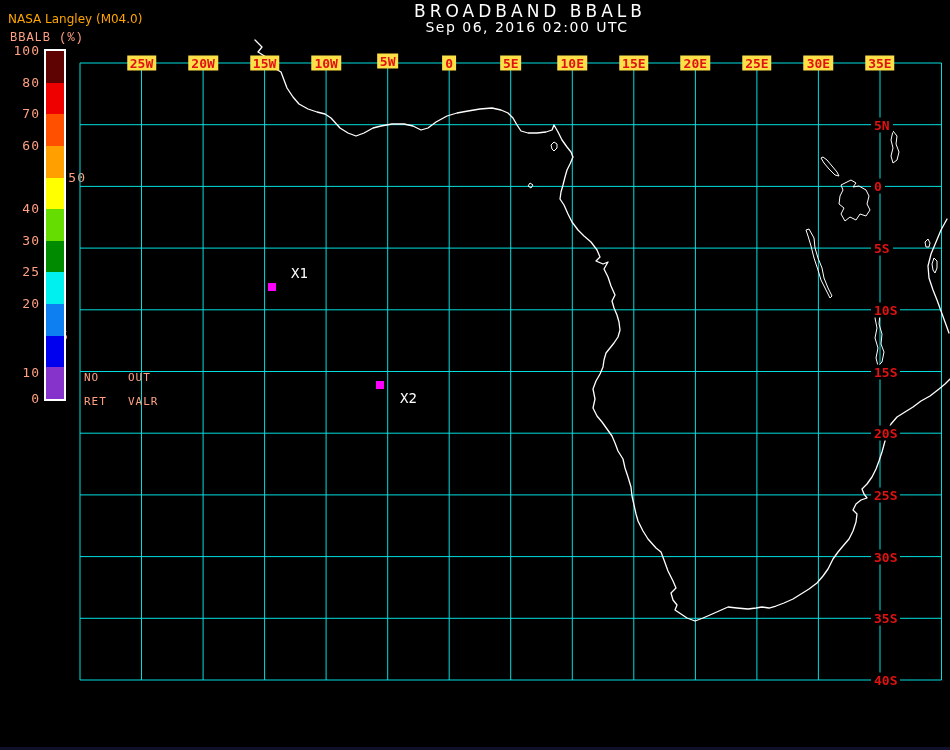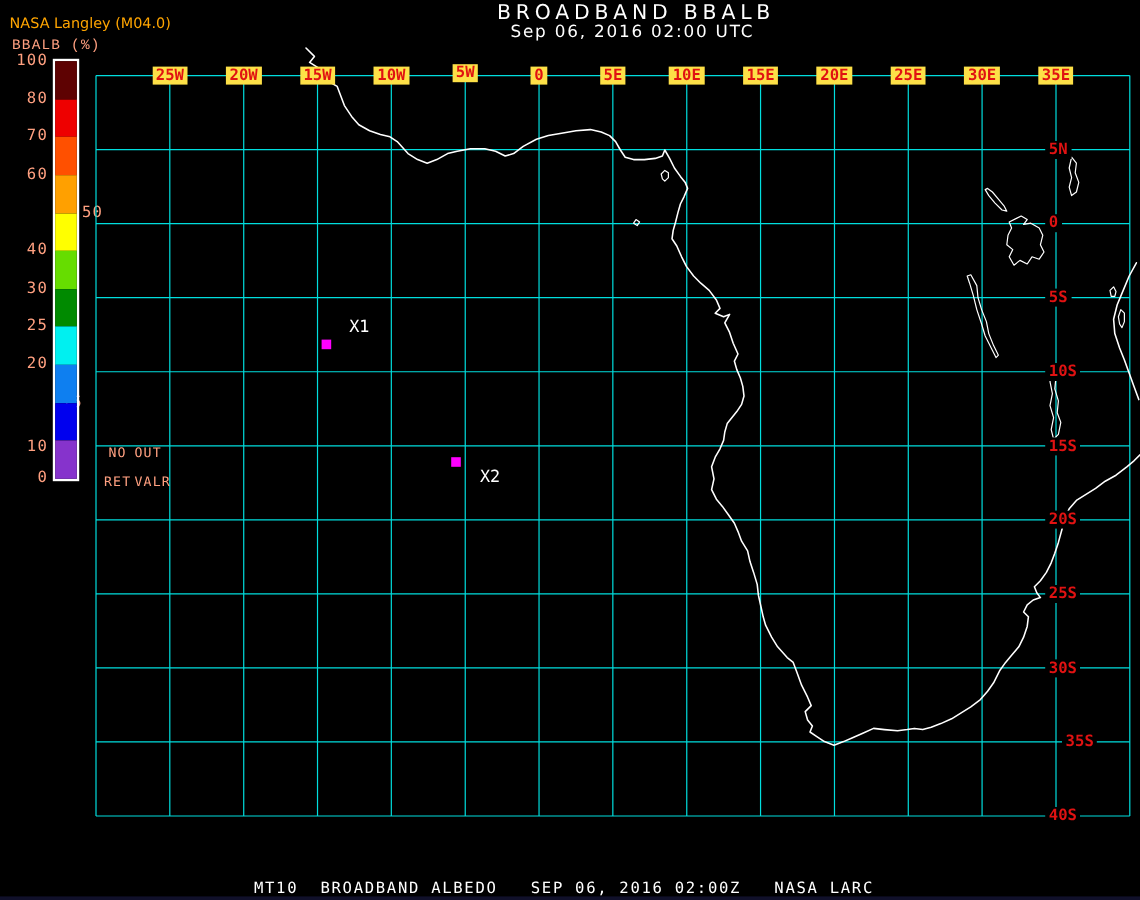"NO" .flag-row span:first-child { text-align: center -> none; width: 28px -> 44px }
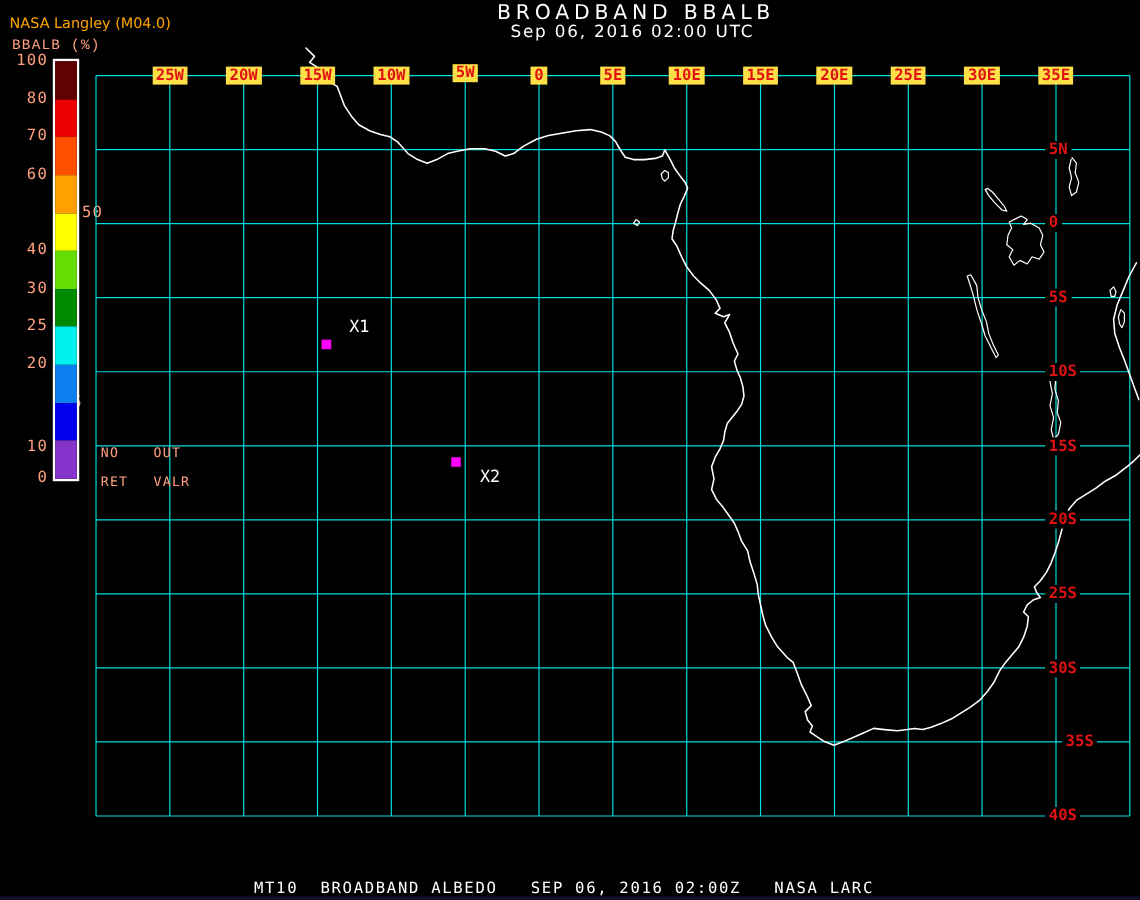"35S" div.lat-label { margin-left: 14px -> none }
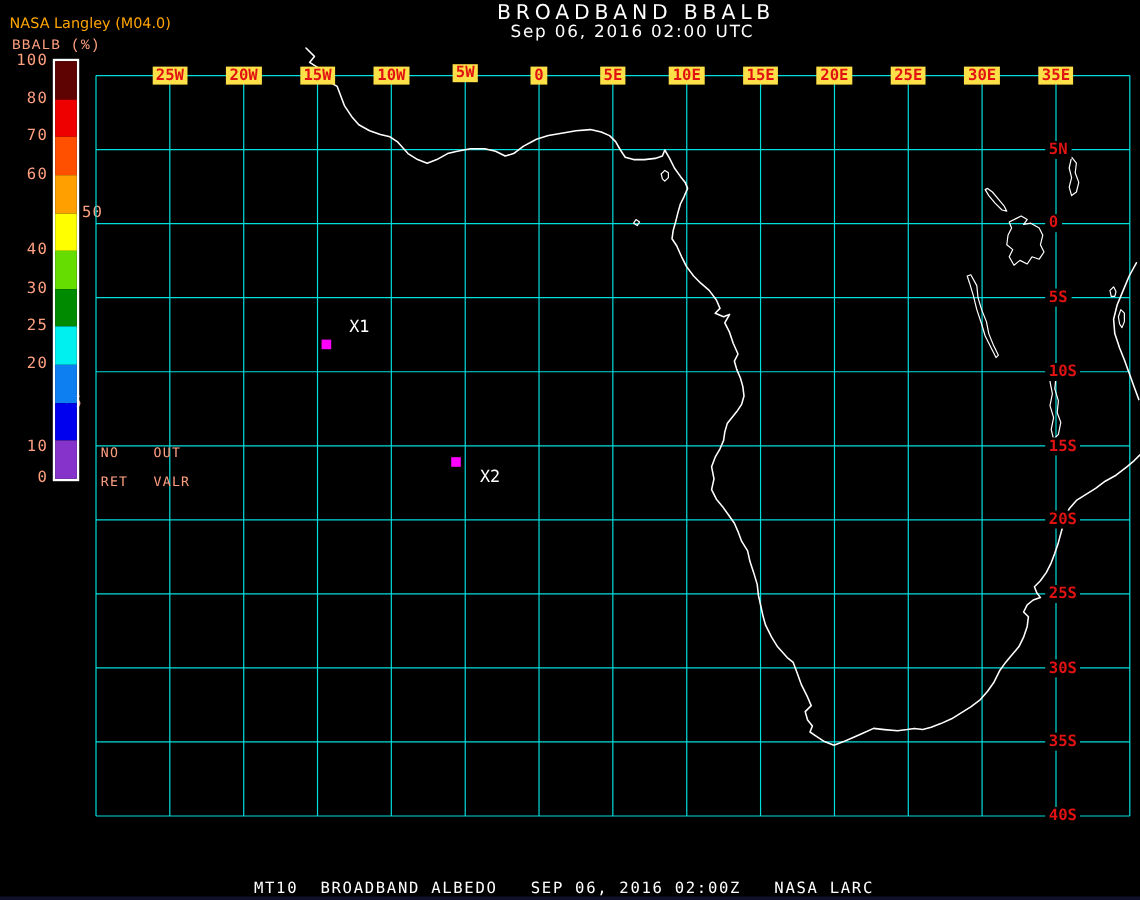"MT10 BROADBAND ALBEDO SEP 06," div.footer { html: <div>MT10 BROADBAND ALBEDO SEP 06, 2016 02:00Z NASA LARC</div> -> none }
